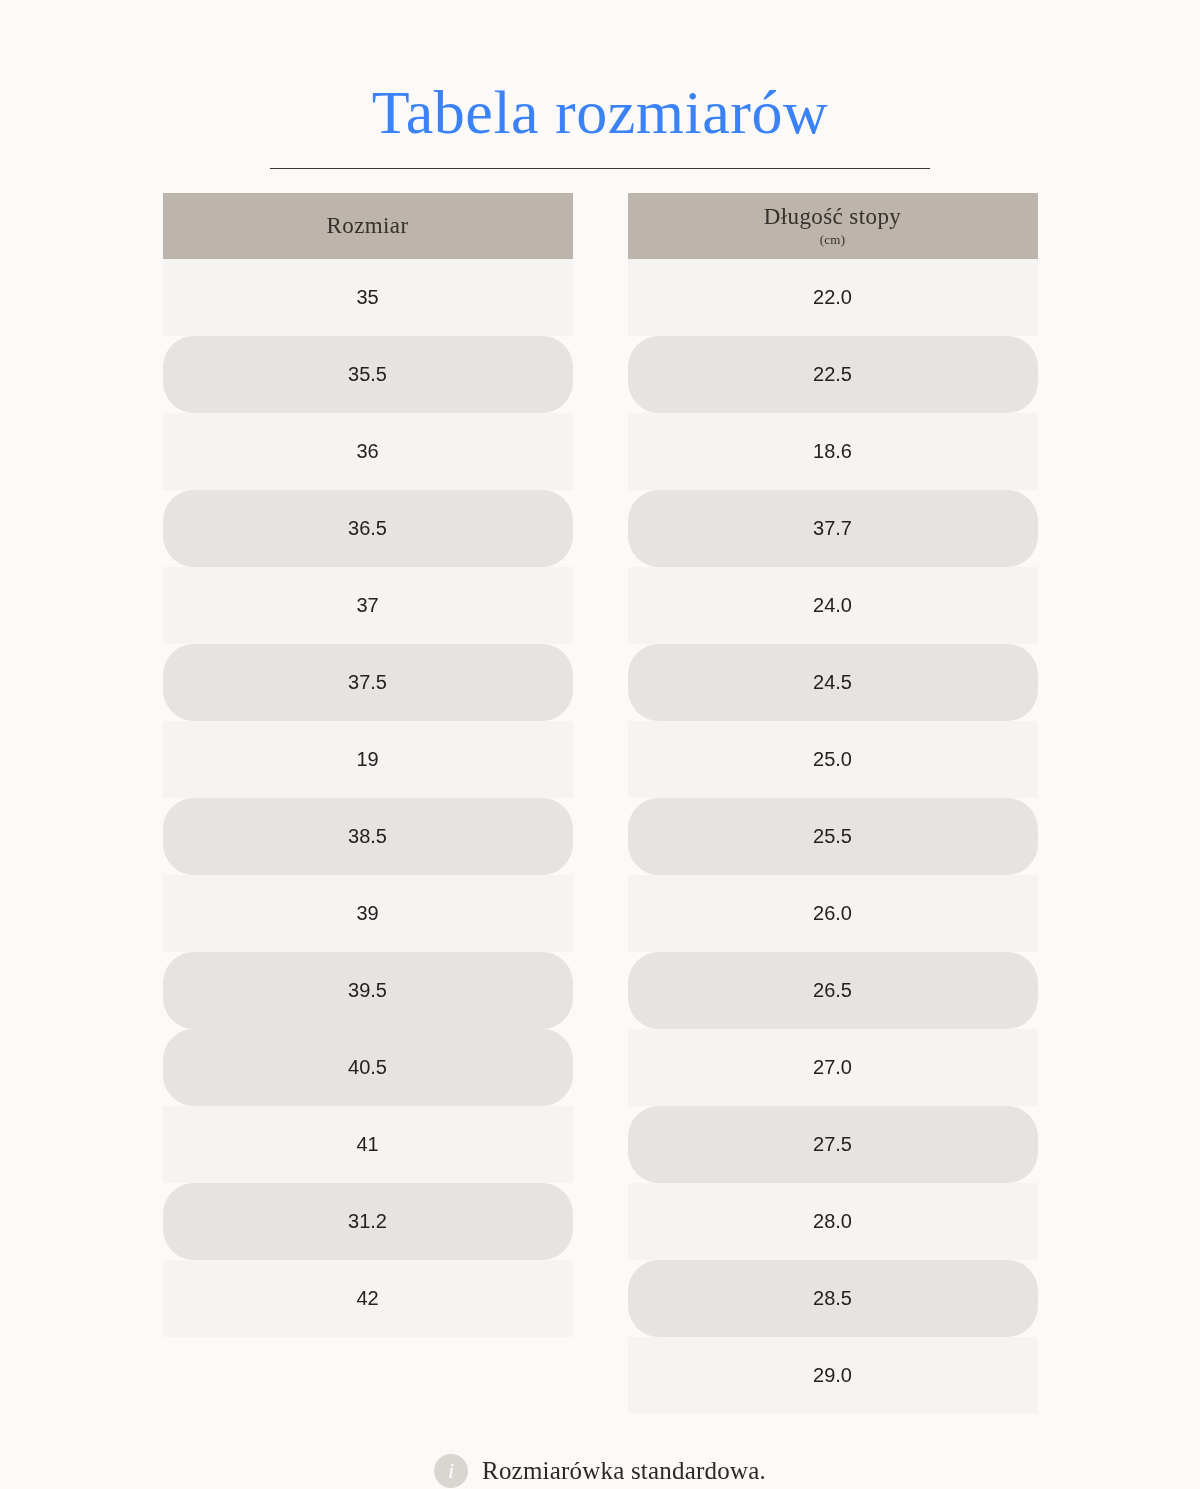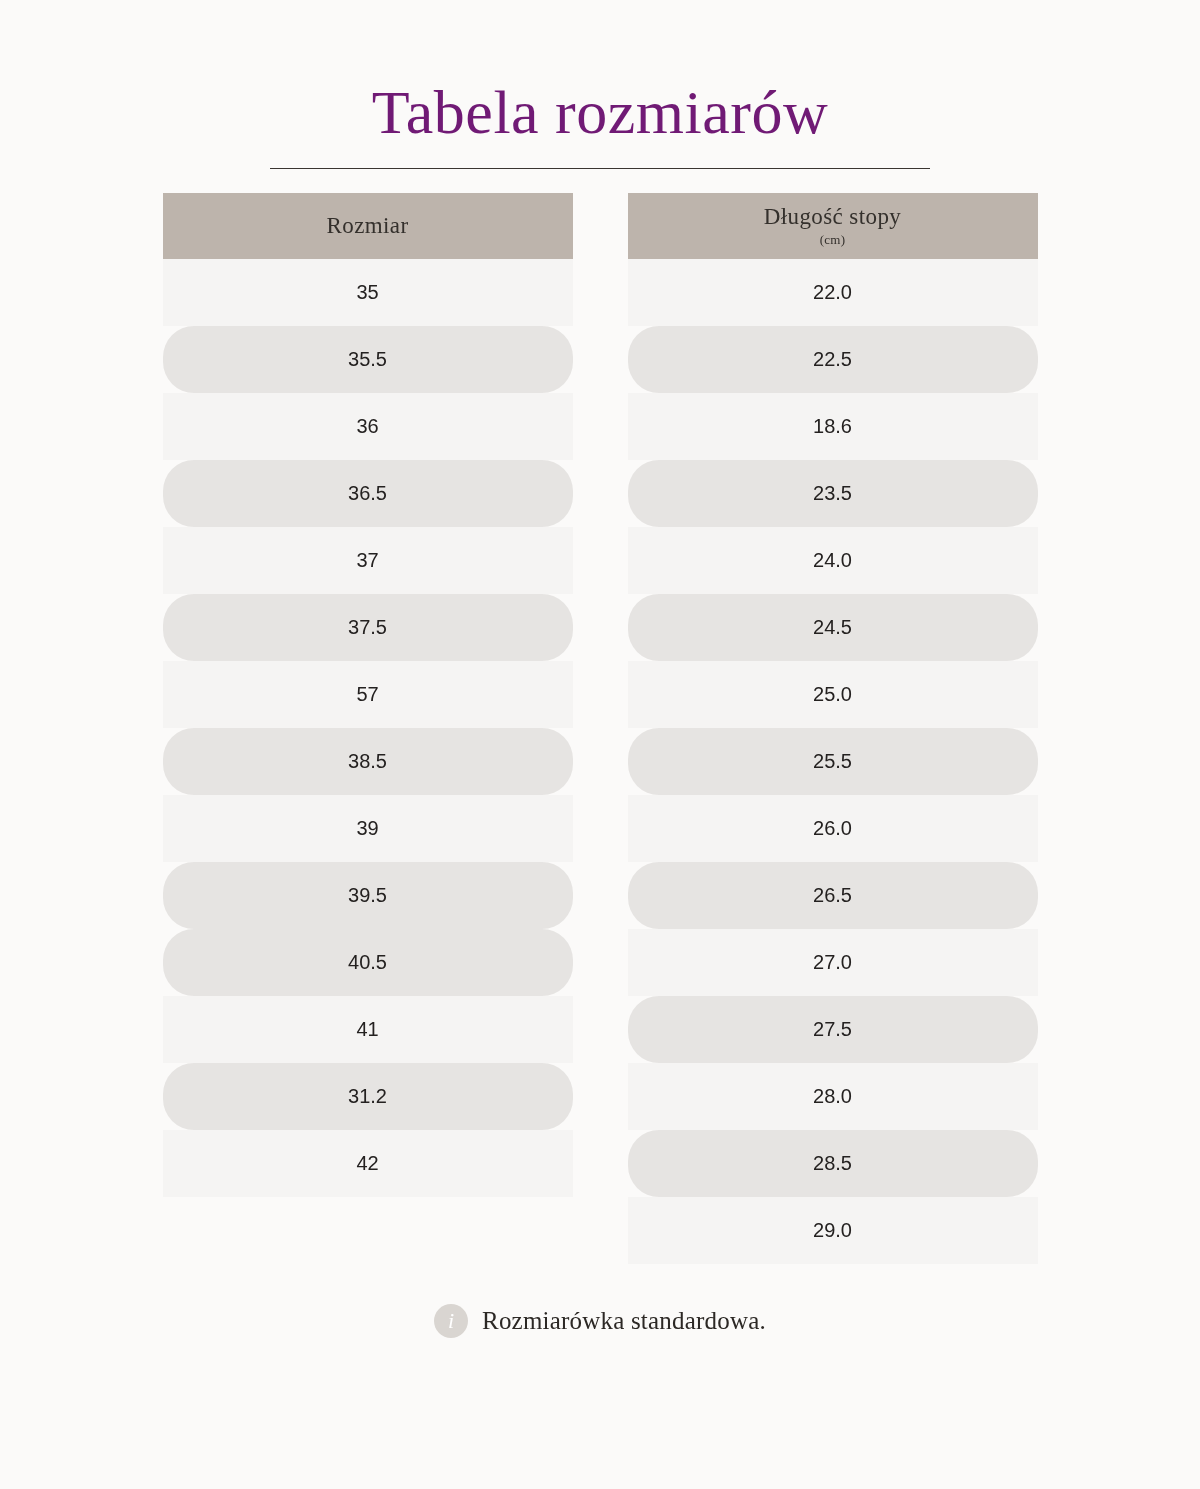"Tabela rozmiarów" .title { color: #701a75 -> #3b82f6 }
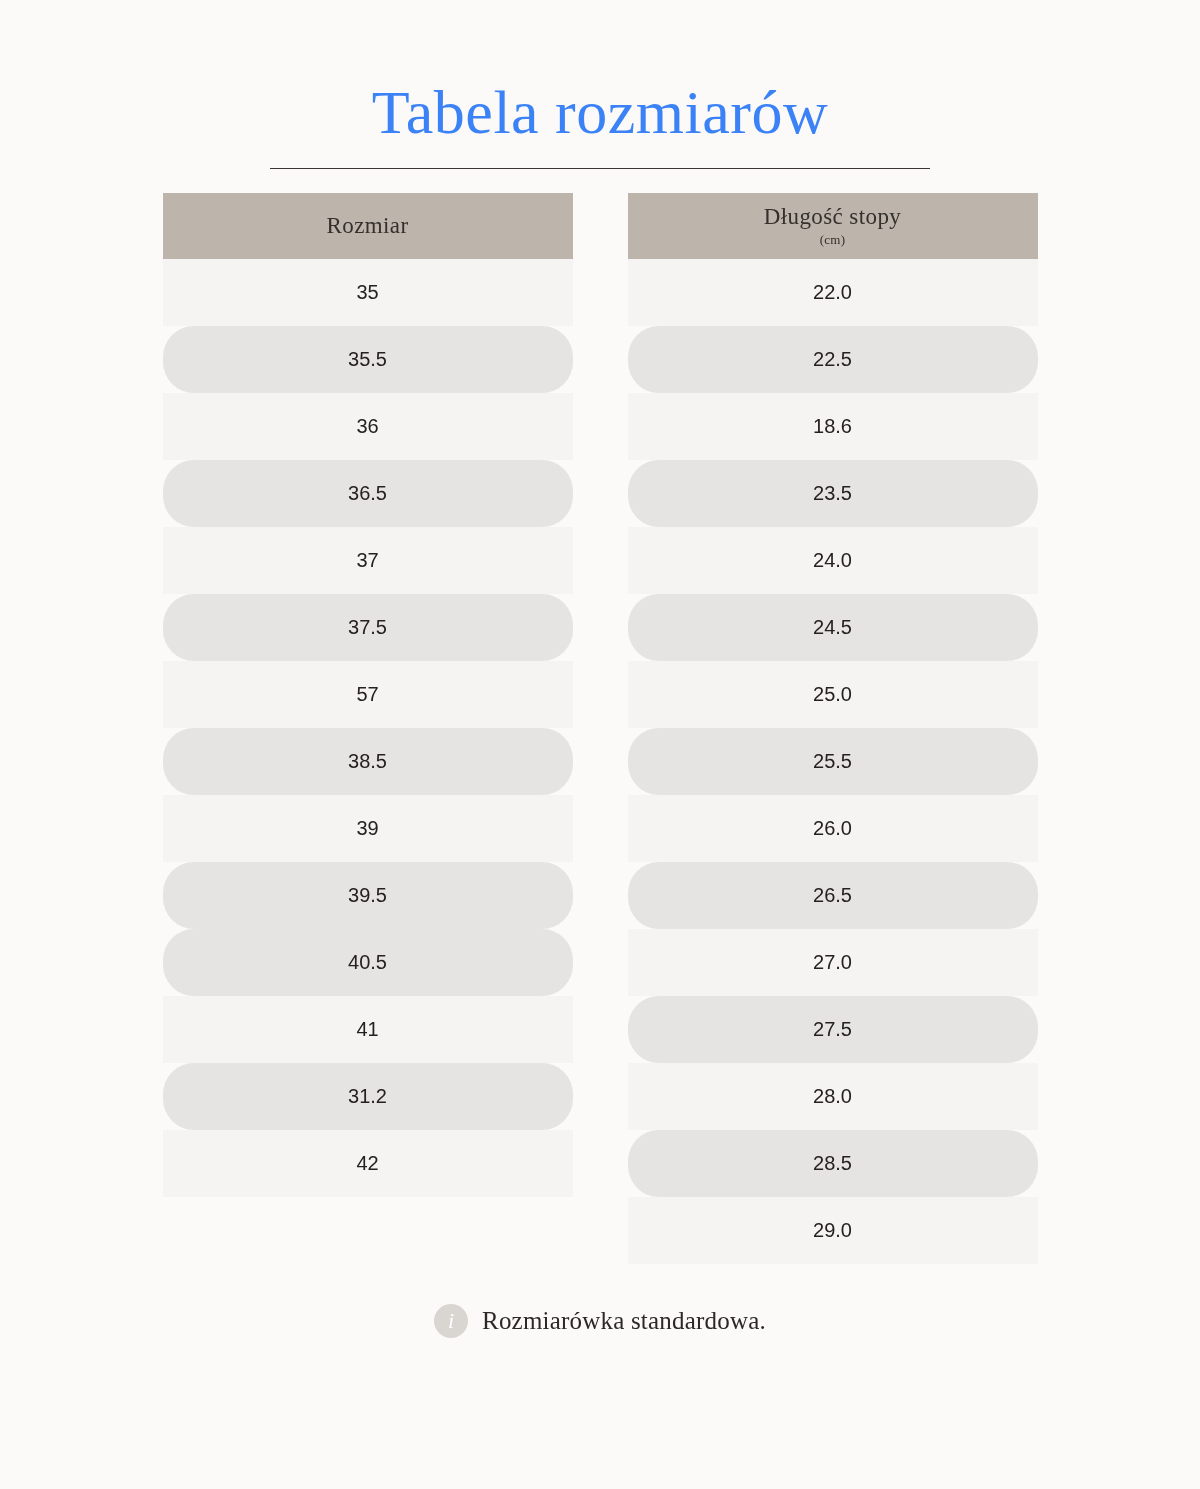"35" .cell { height: 67px -> 77px }
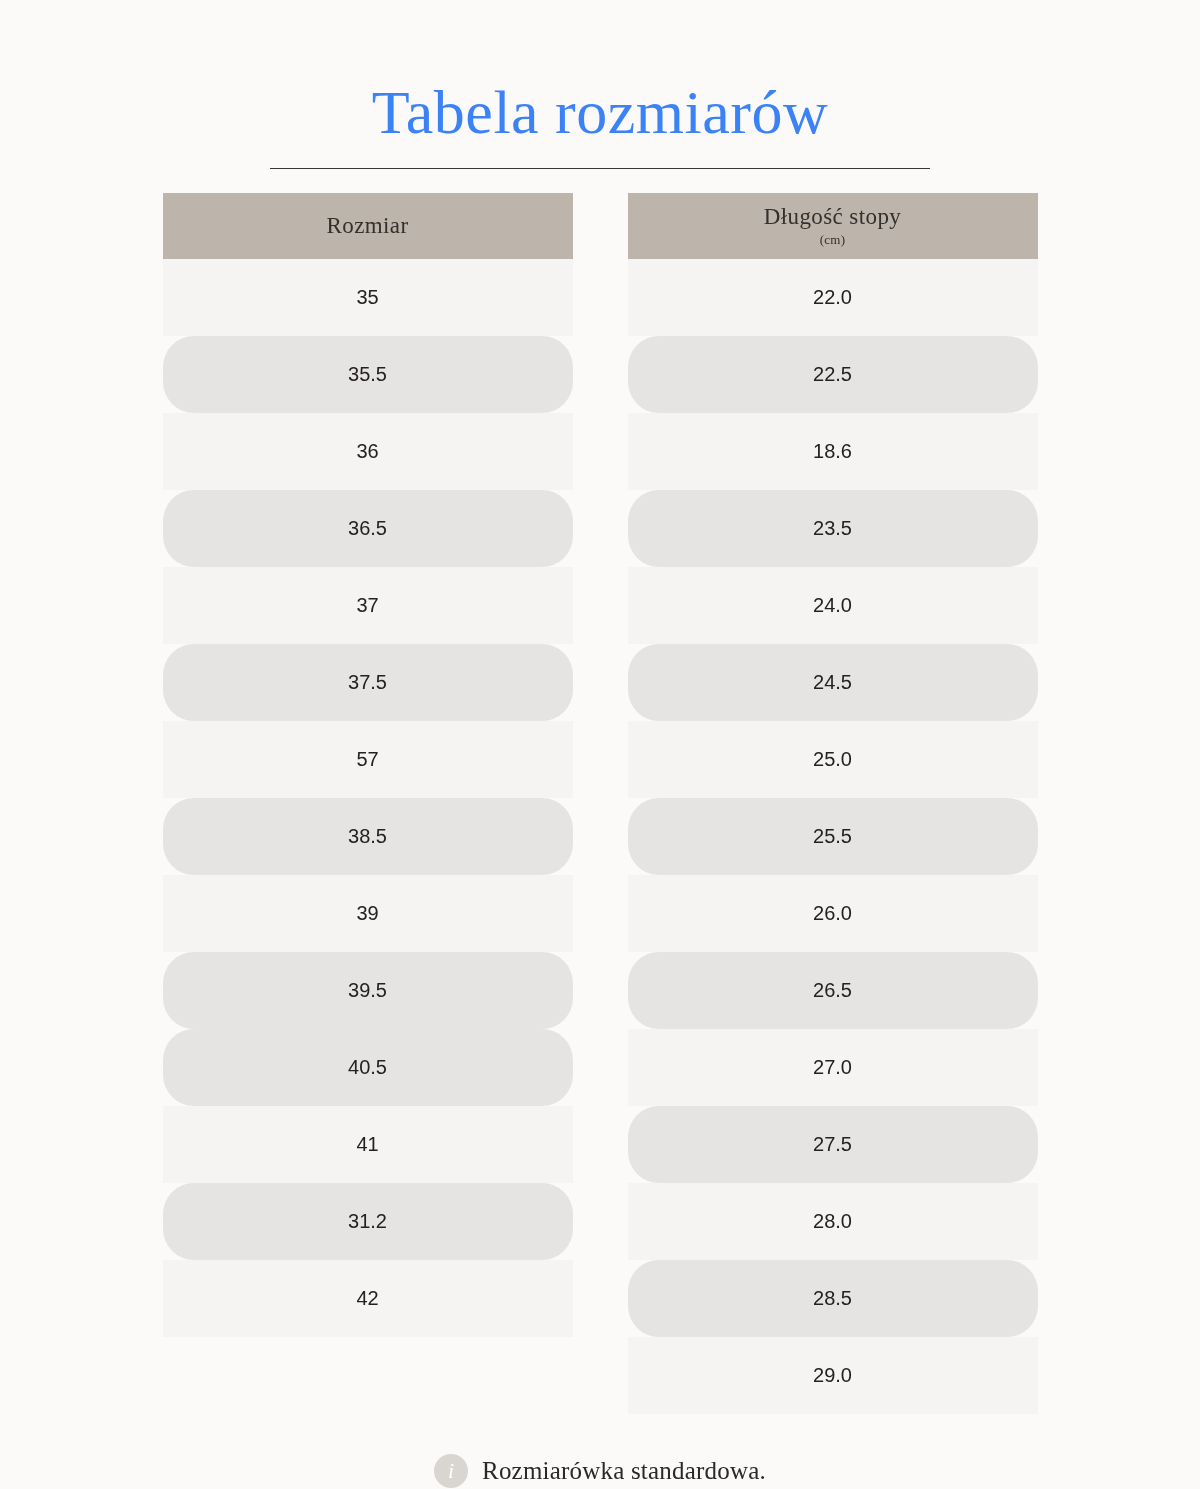"23.5" div.cell { text: 23.5 -> 37.7 }
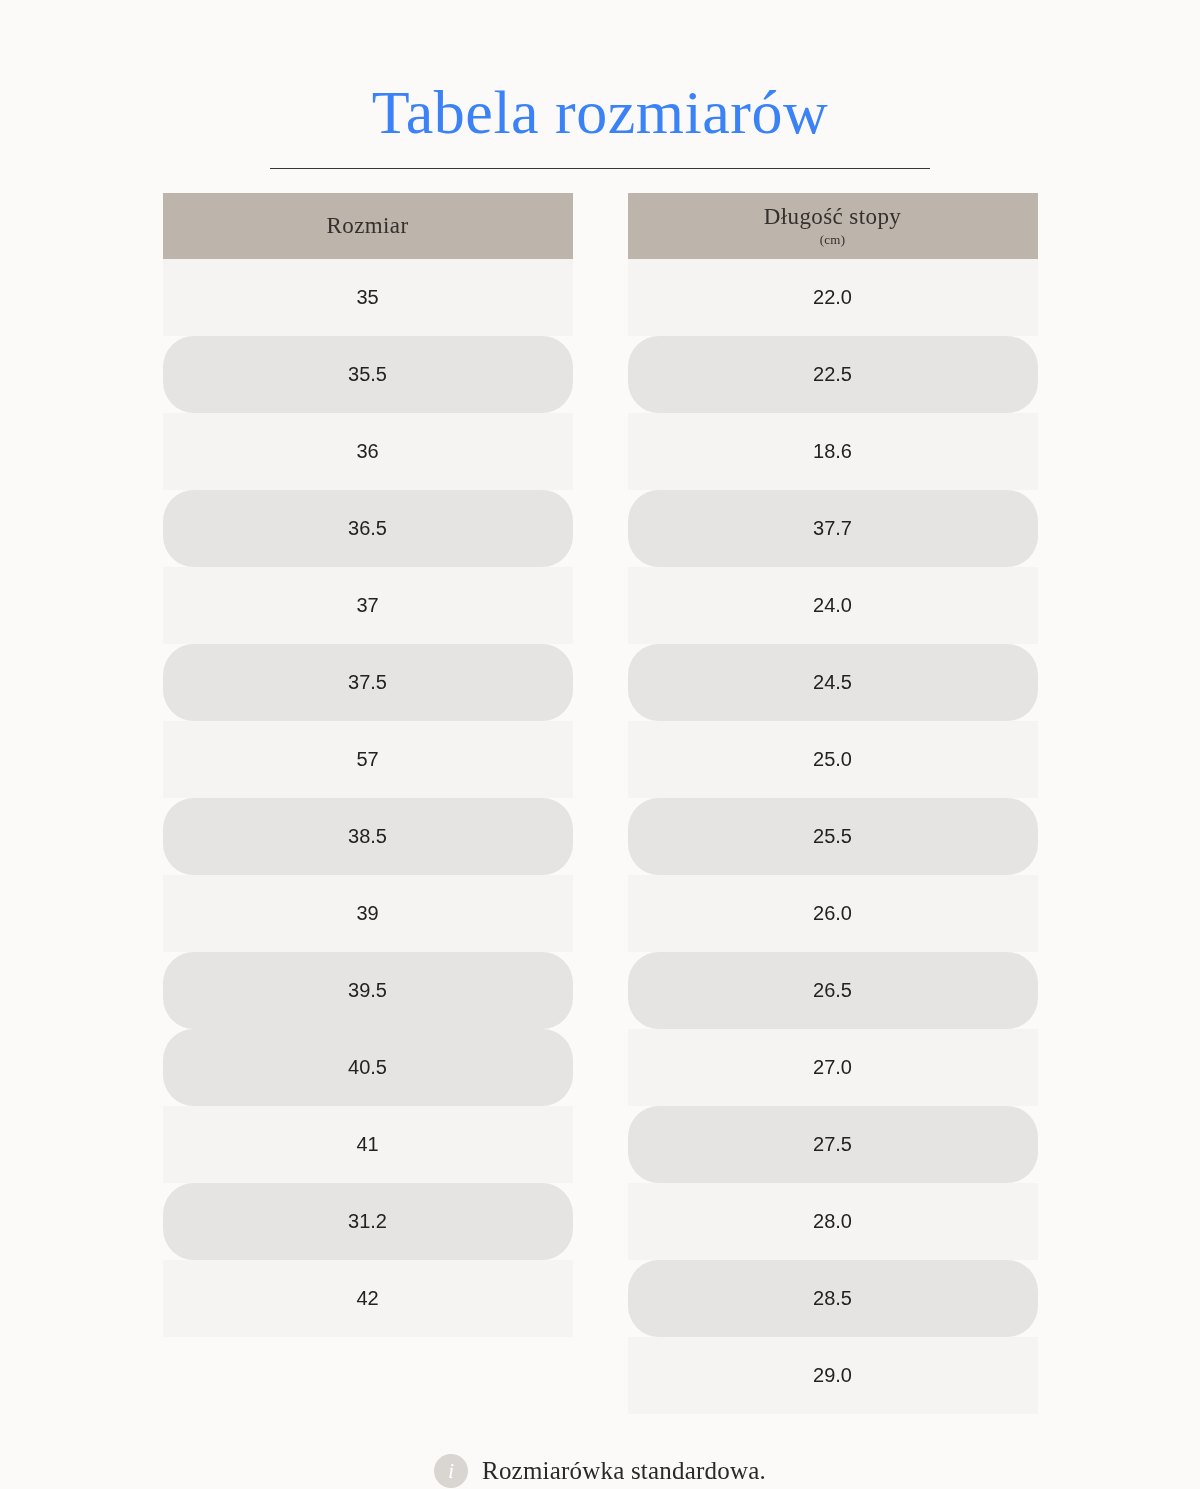"57" div.cell { text: 57 -> 19 }
